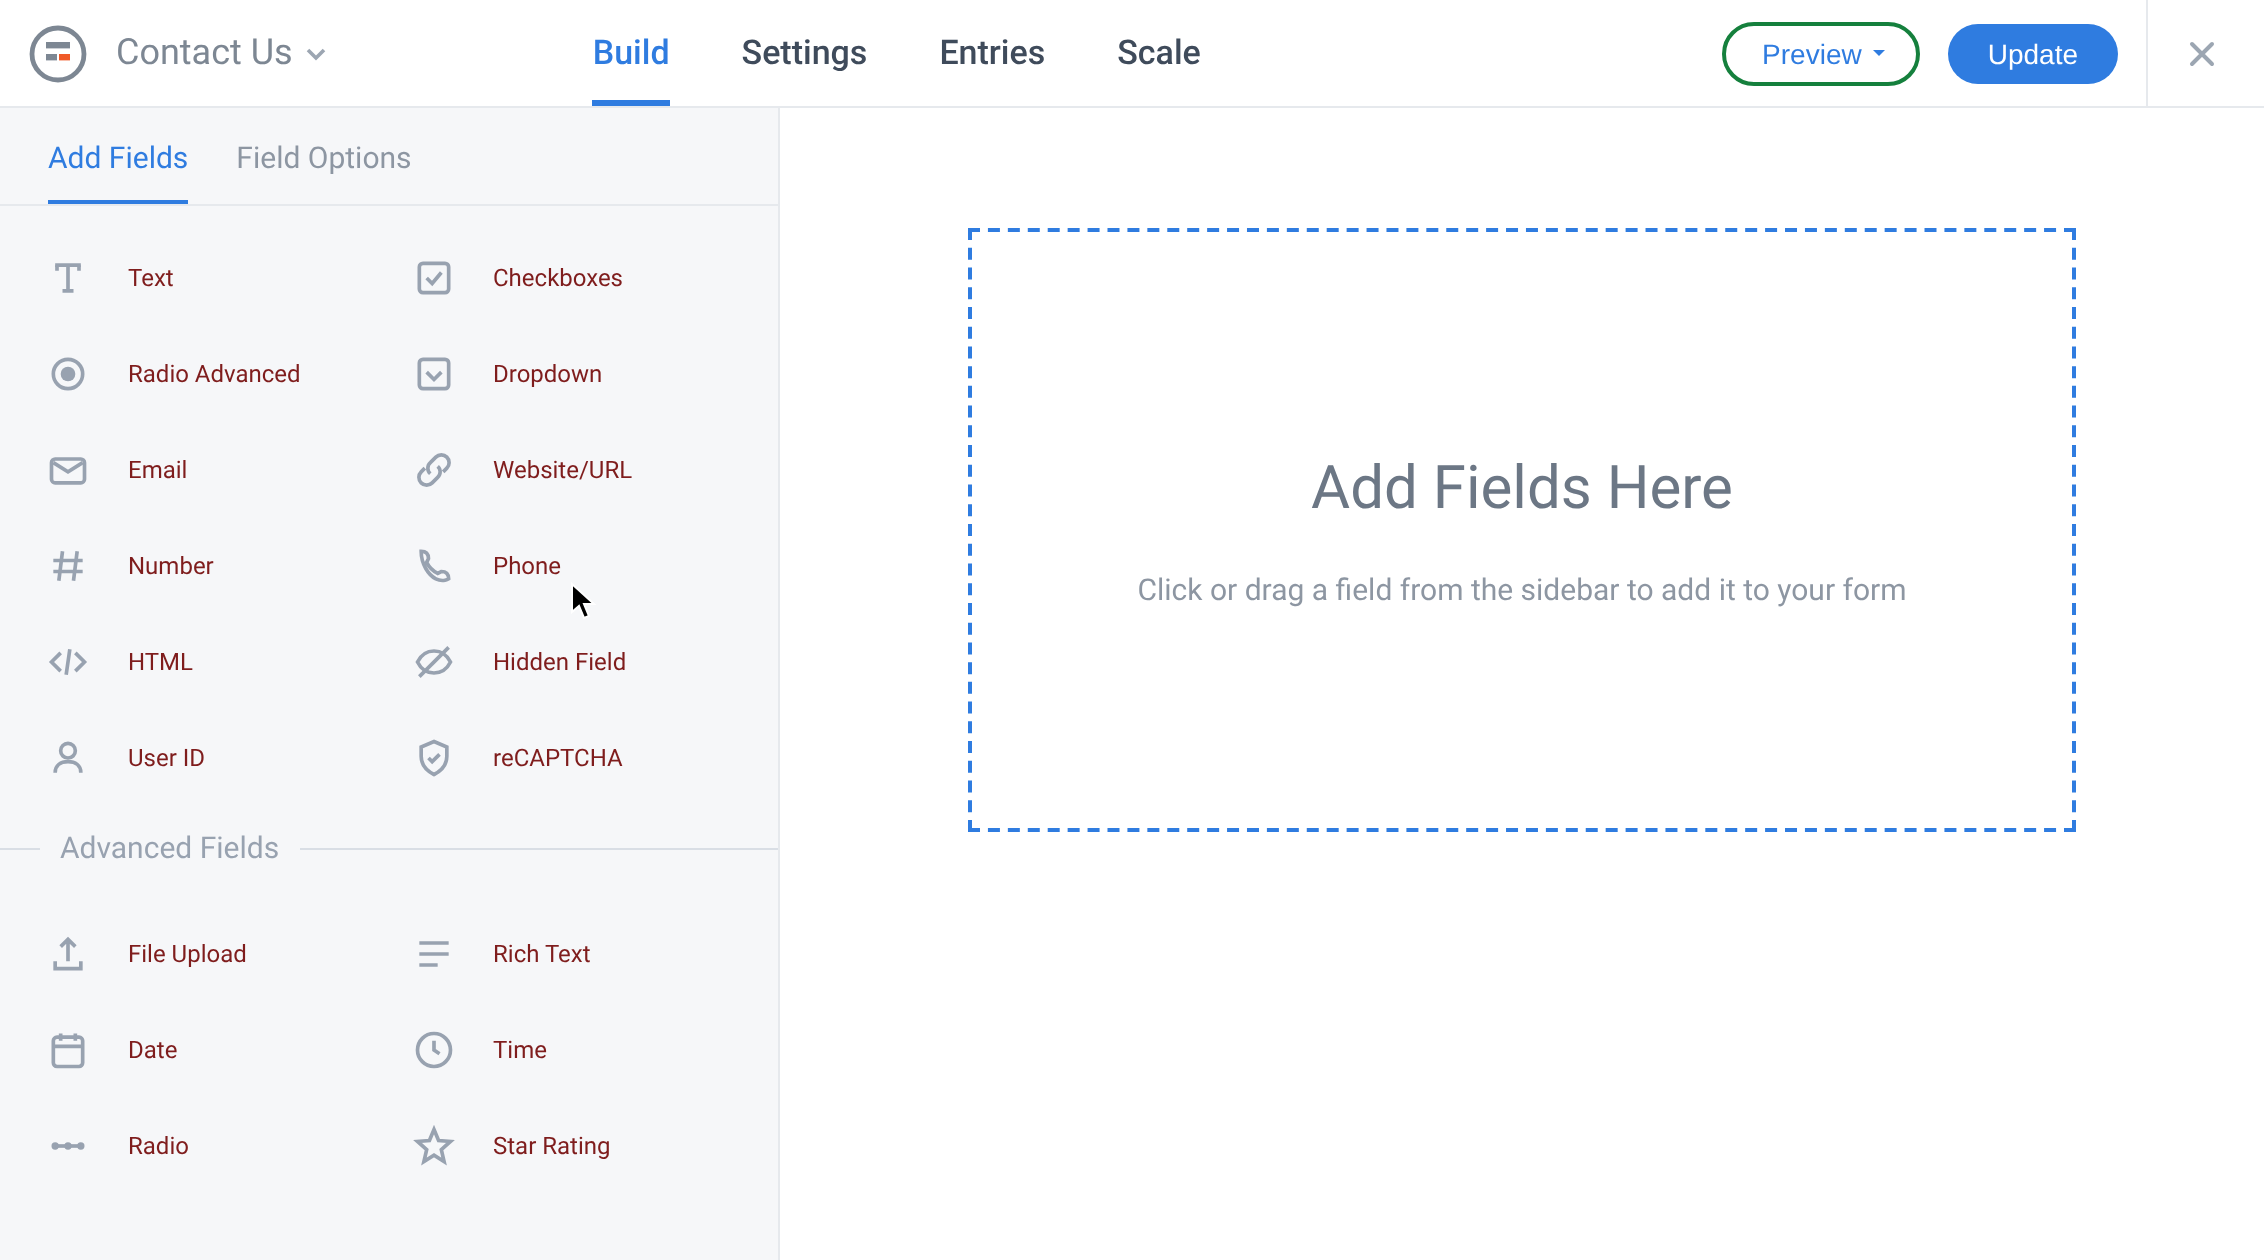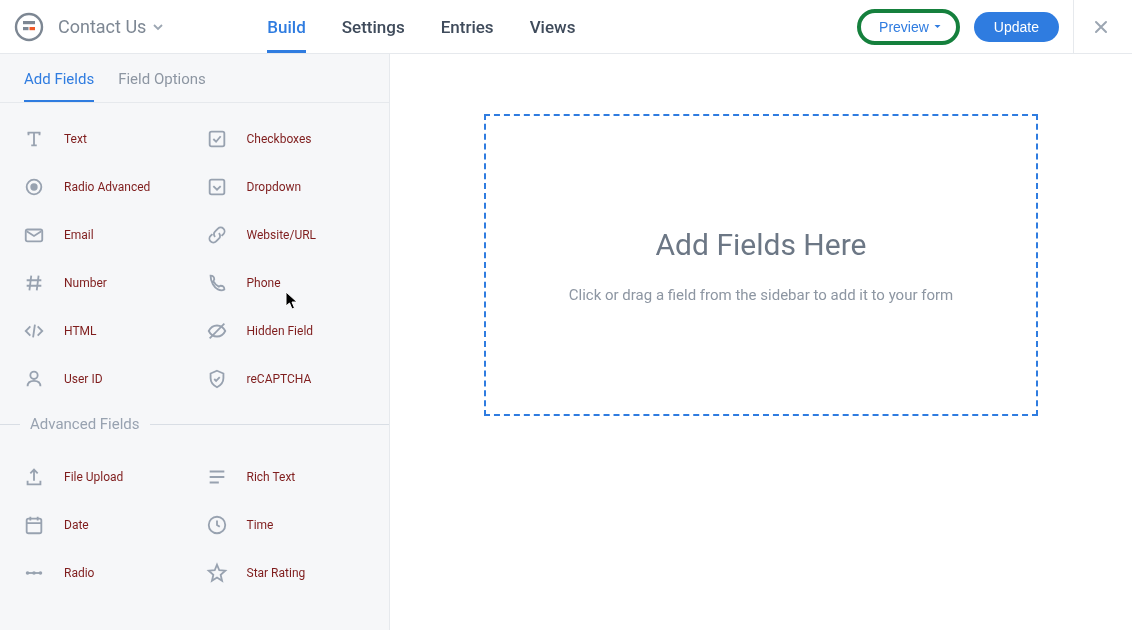"Build" .nav-tabs { margin-left: 89px -> 118px }
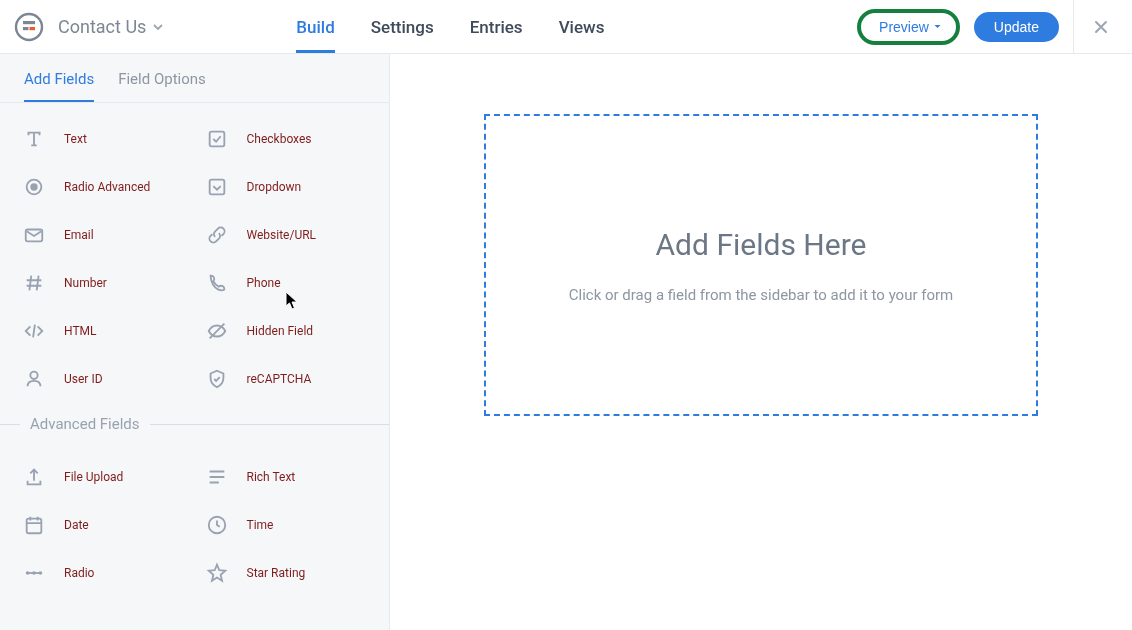"Views" div.nav-tab { text: Views -> Scale }
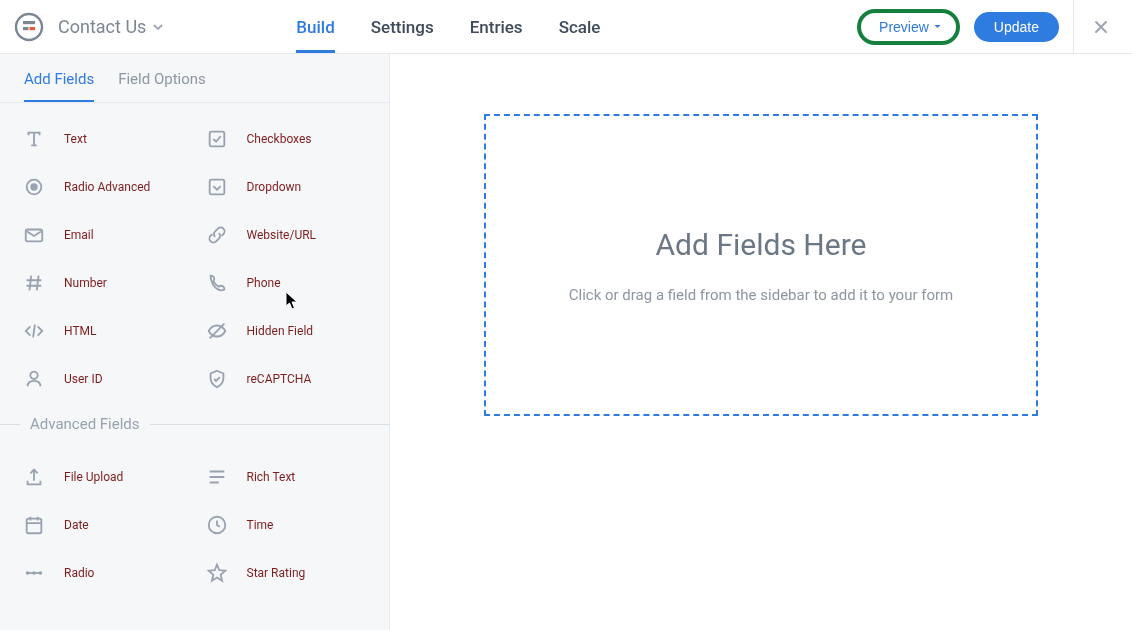"Preview" .btn-preview { border: 4px solid #15803d -> 2px solid #15803d }
